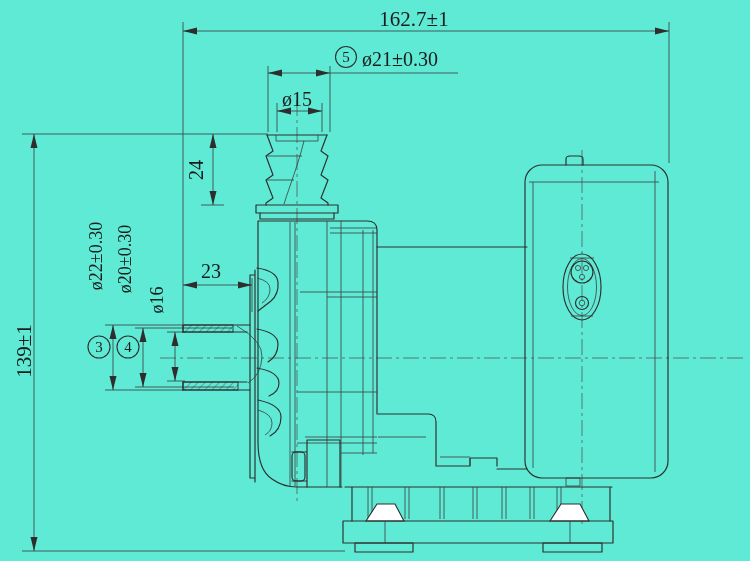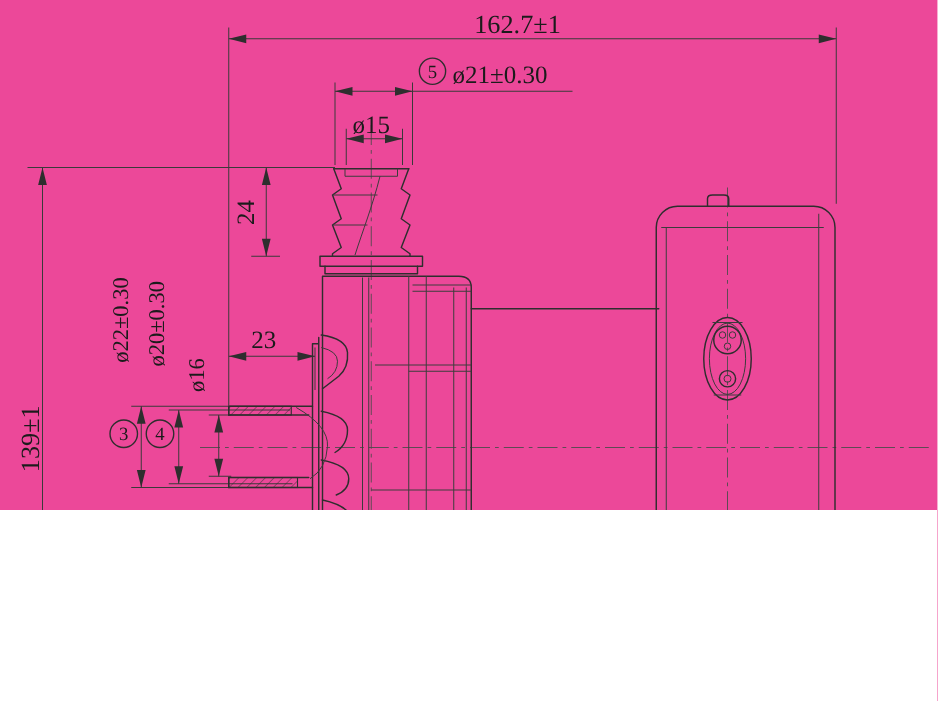"162.7±1" .stage { background: #ec4899 -> #5eead4; height: 408px -> 561px }
